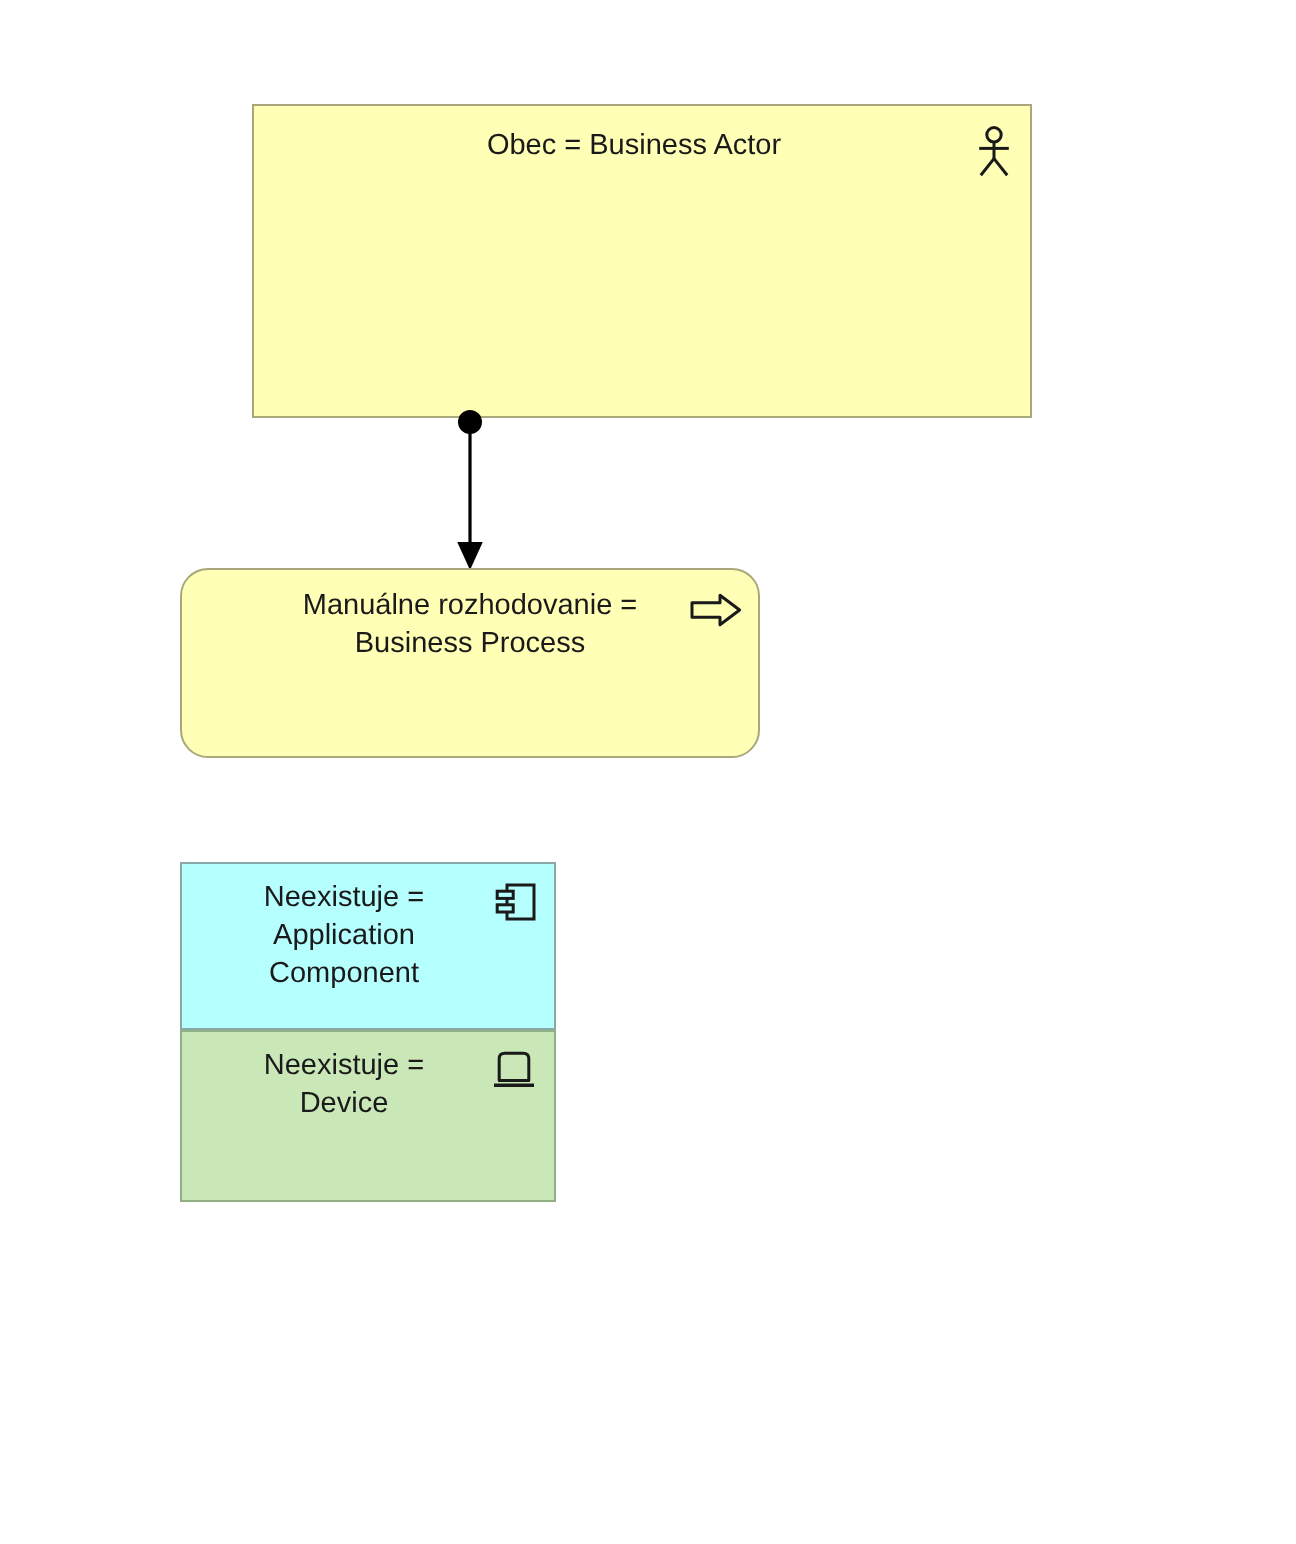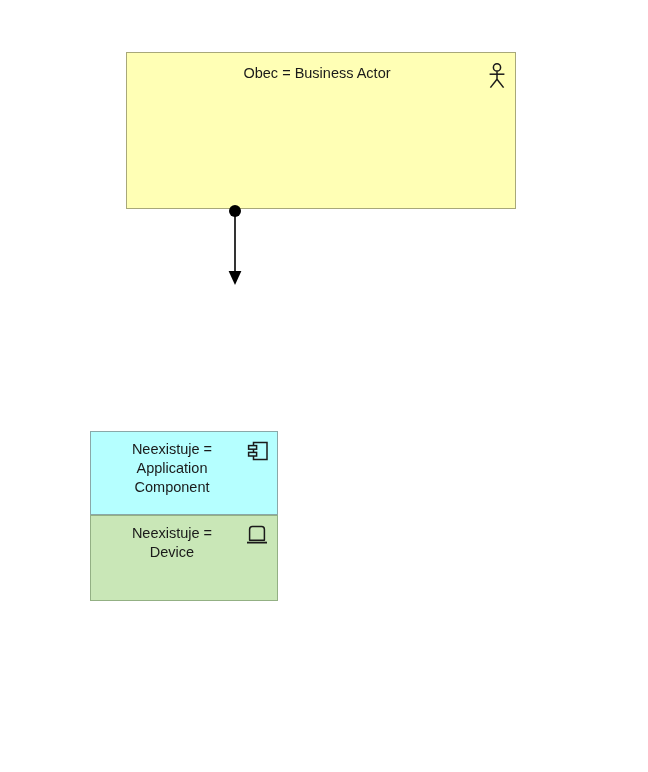"Manuálne rozhodovanie =" div.node { html: none -> <div> <span>Manuálne rozhodovanie = Business Process</span> <svg> <polygon></polygon> </svg> </div> }
